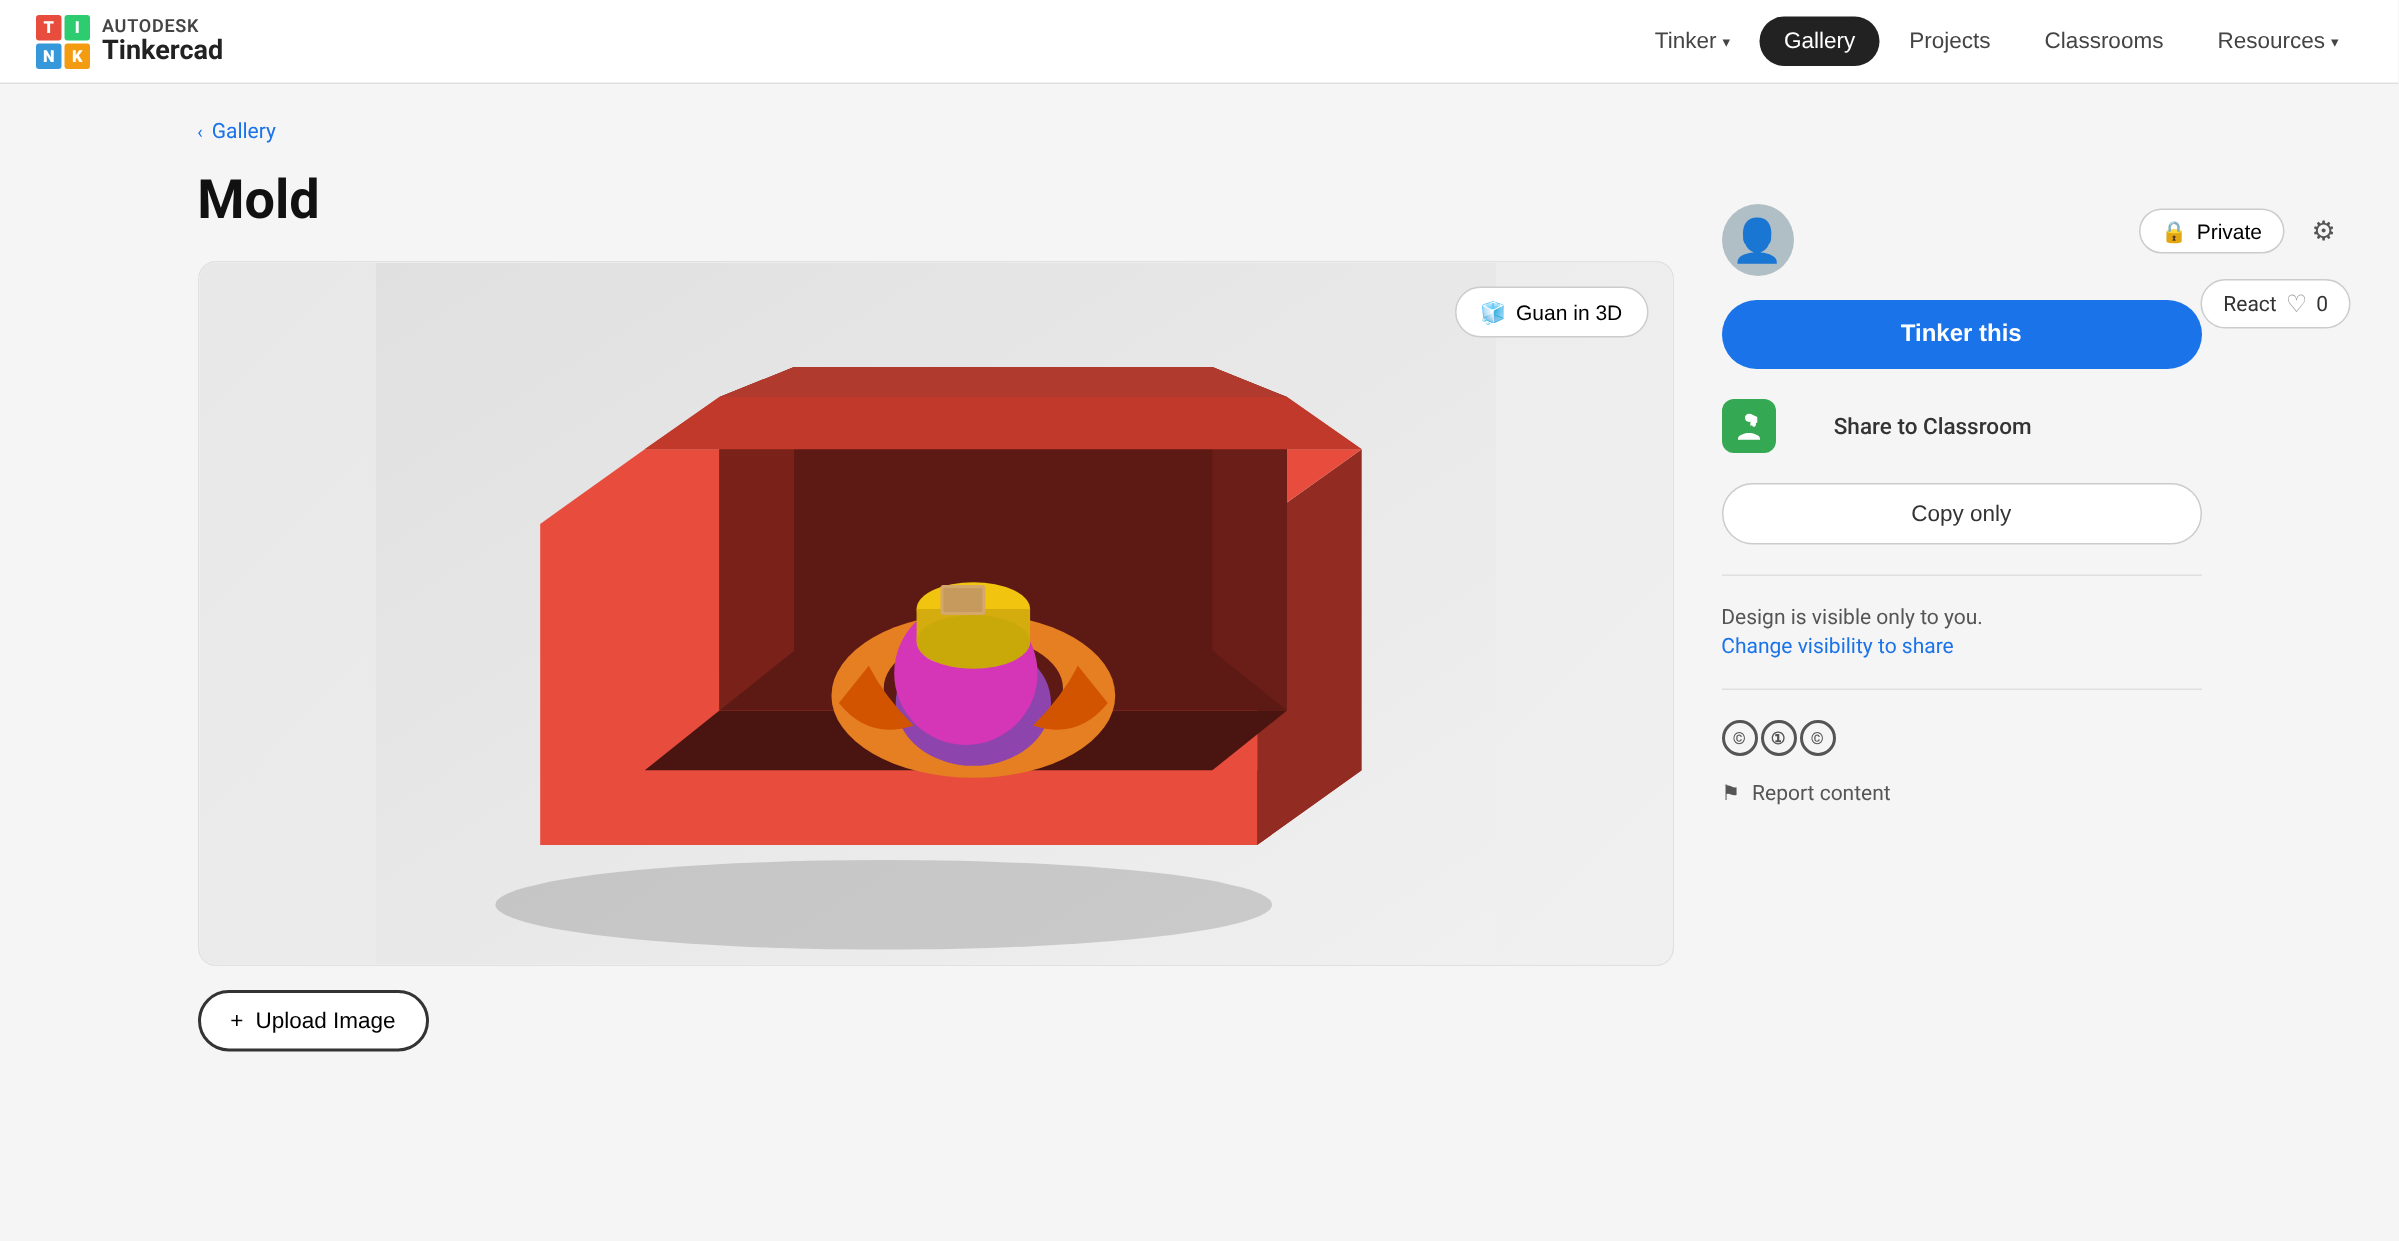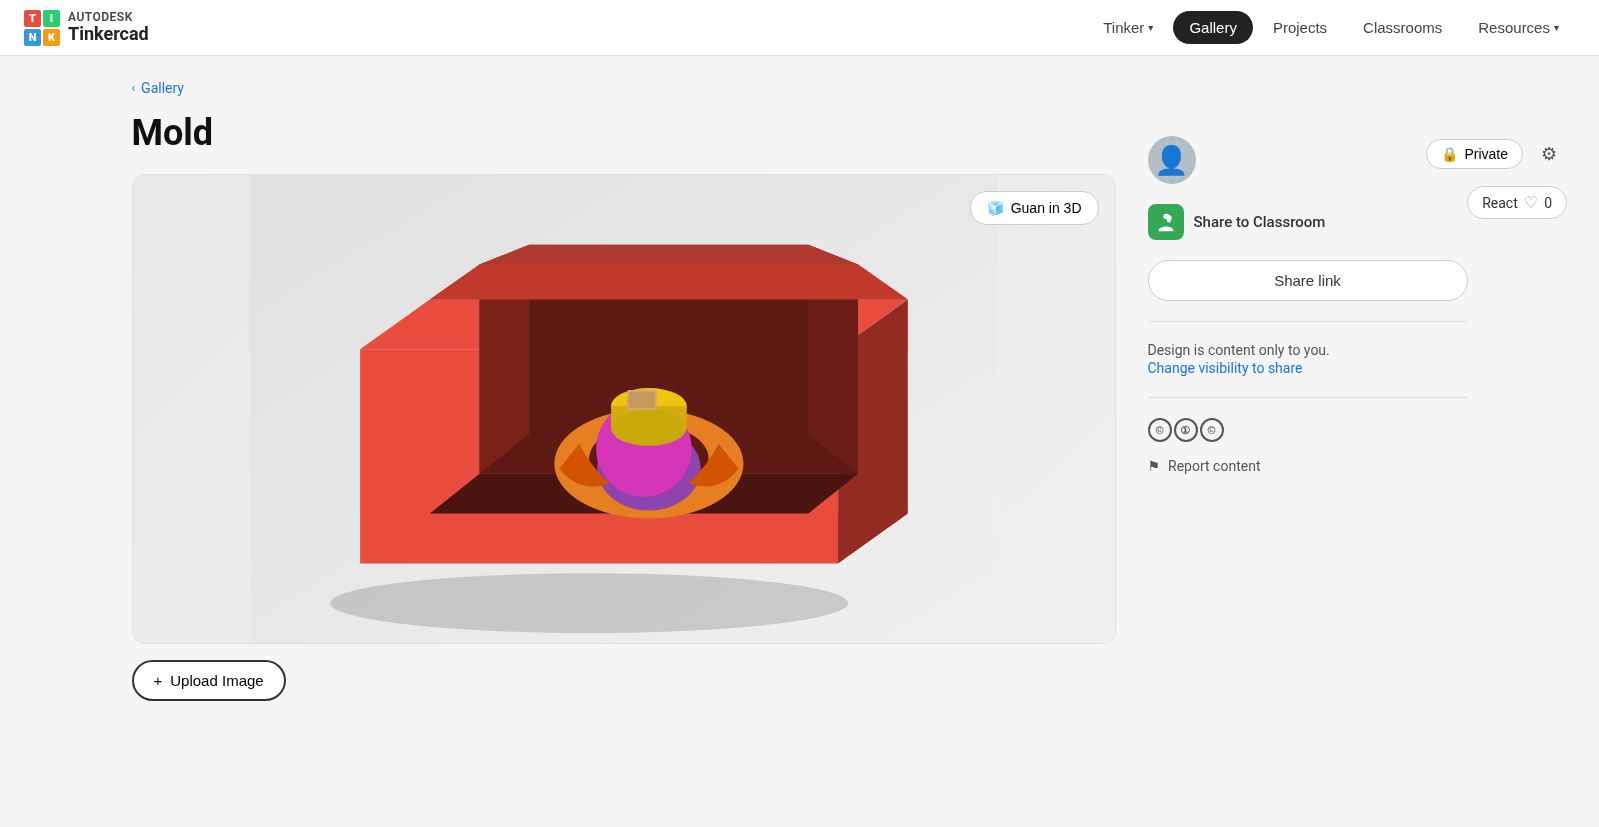"Tinker this" button.tinker-btn { html: none -> <button>Tinker this</button> }
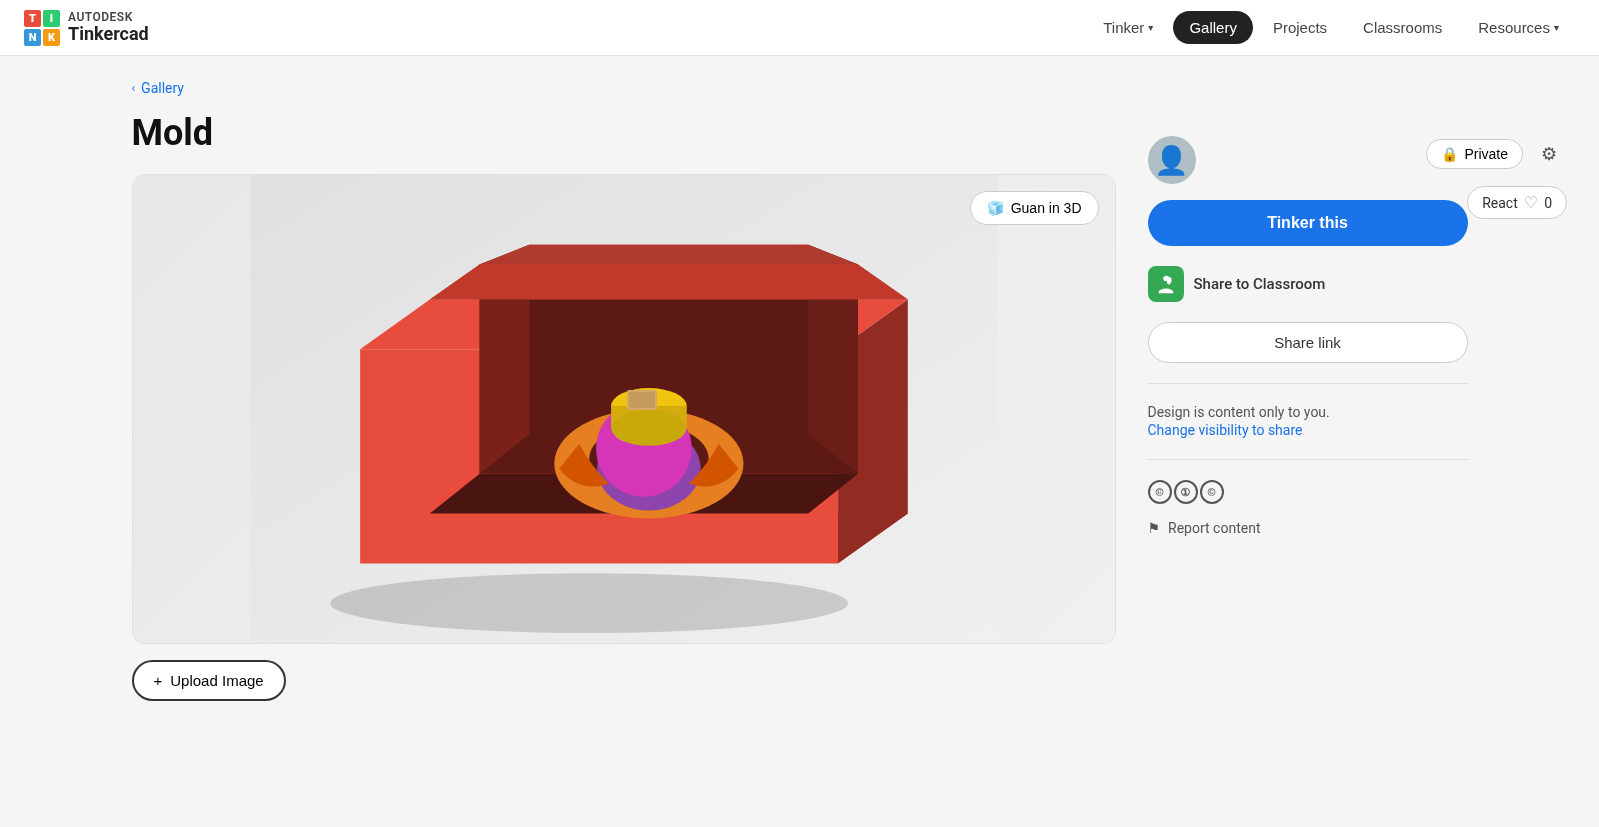"Share to Classroom" .share-classroom-label { margin-left: none -> 29px }
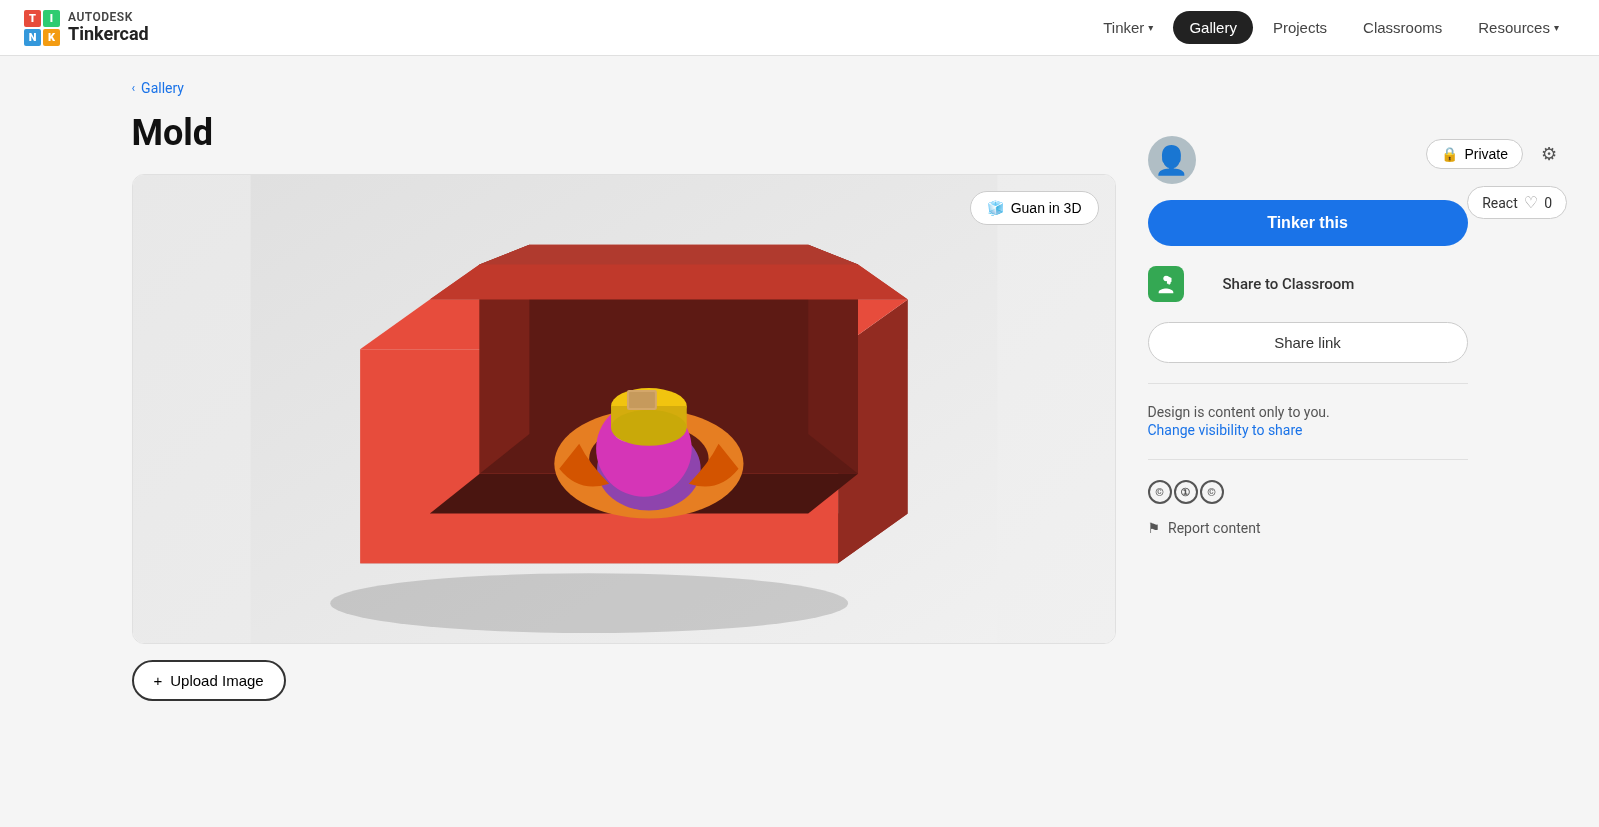"Share link" button.copy-link-btn { text: Share link -> Copy only }
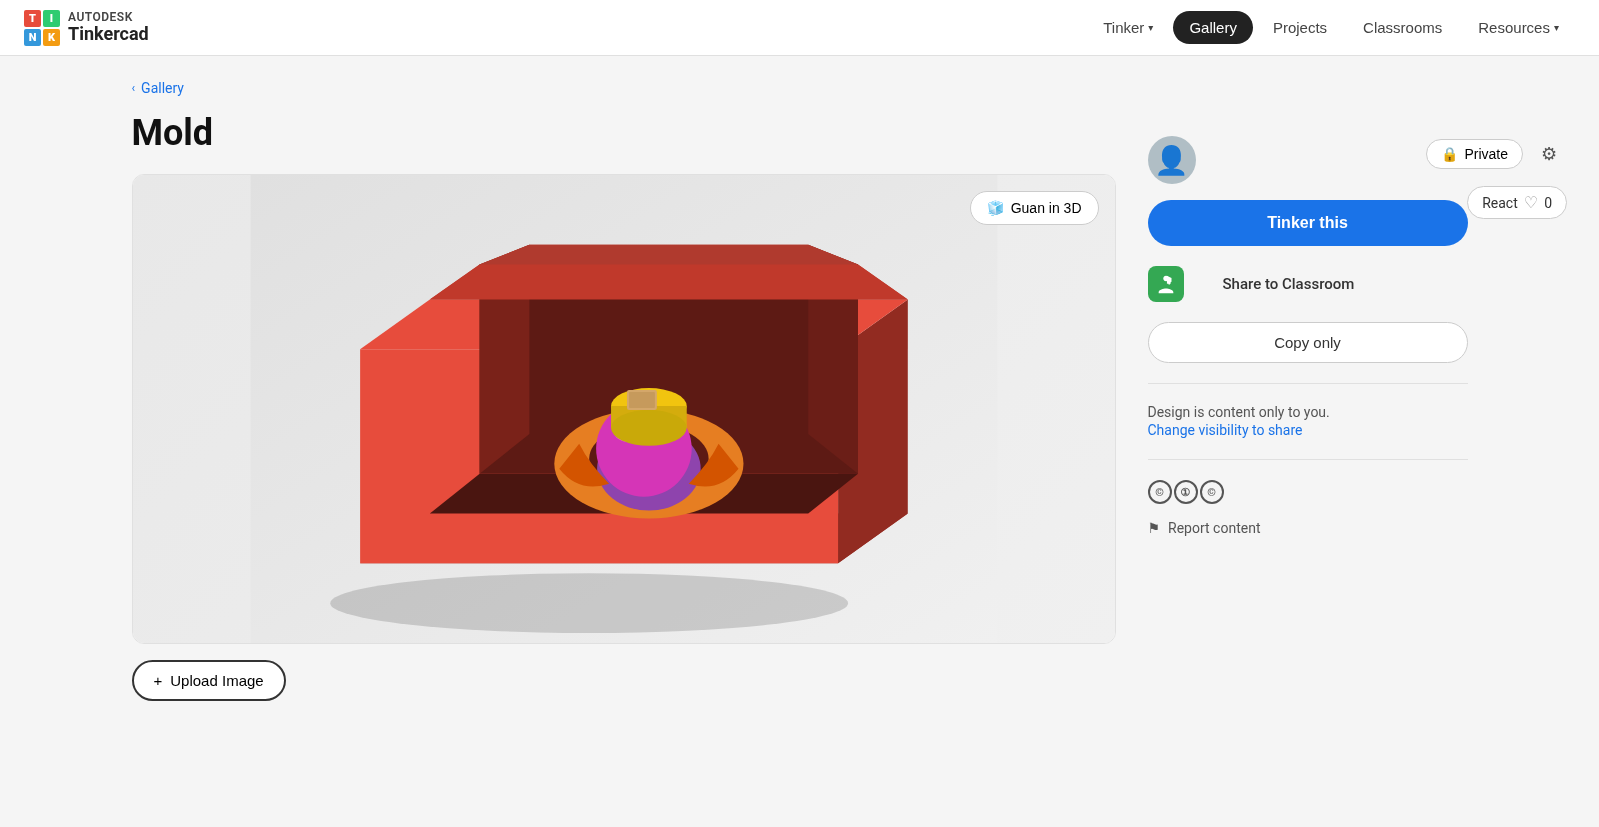"Design is content only to" p.visibility-text { text: content -> visible }
